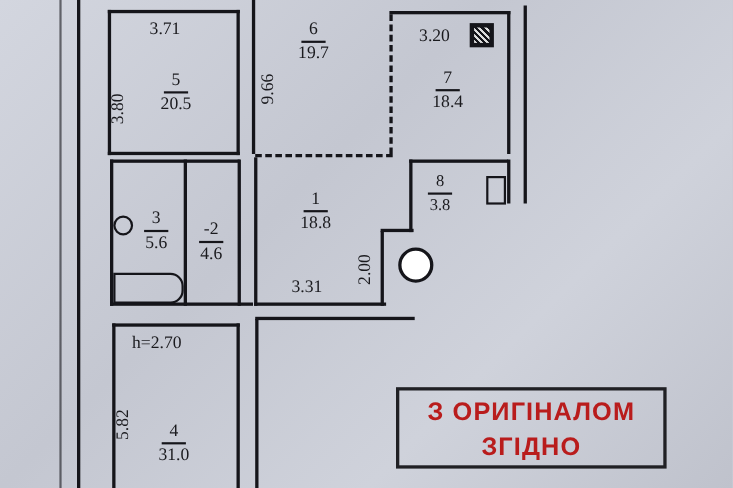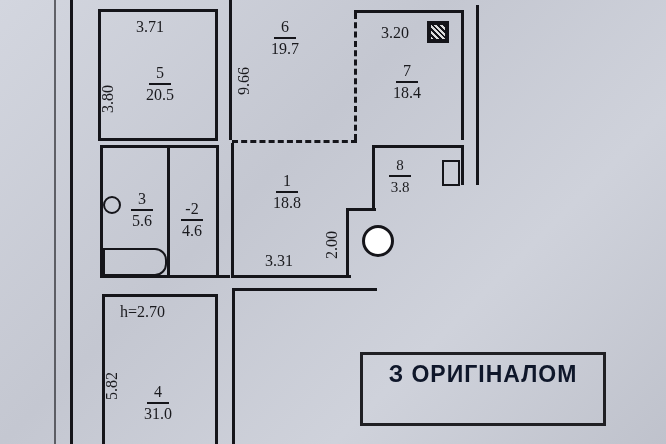"З ОРИГІНАЛОМ" .stamp { color: #0f172a -> #b91c1c }
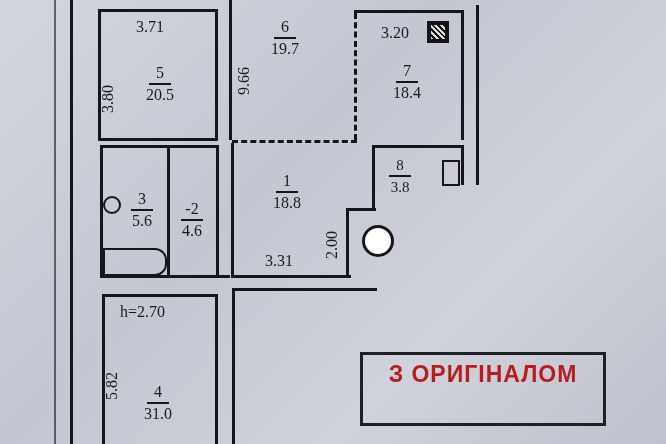"ЗГІДНО" span { html: none -> <span>ЗГІДНО</span> }
